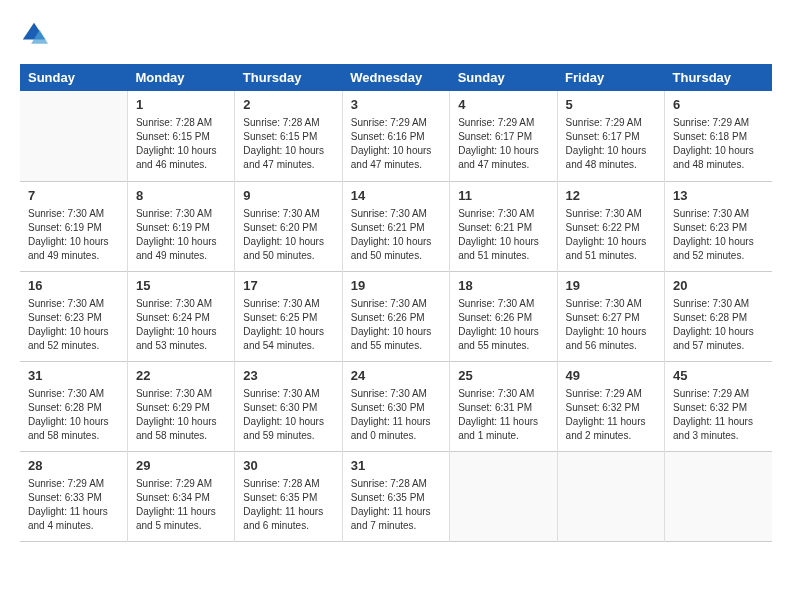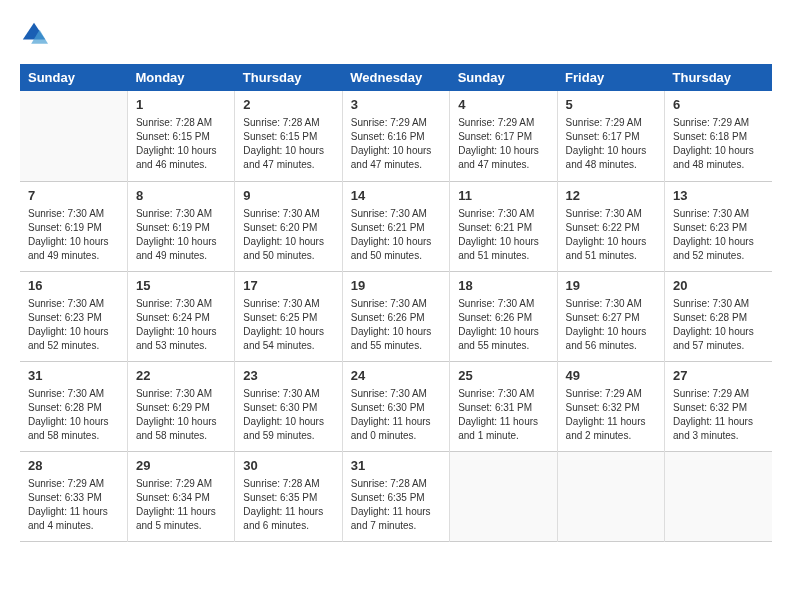"27" div.day-number { text: 27 -> 45 }
